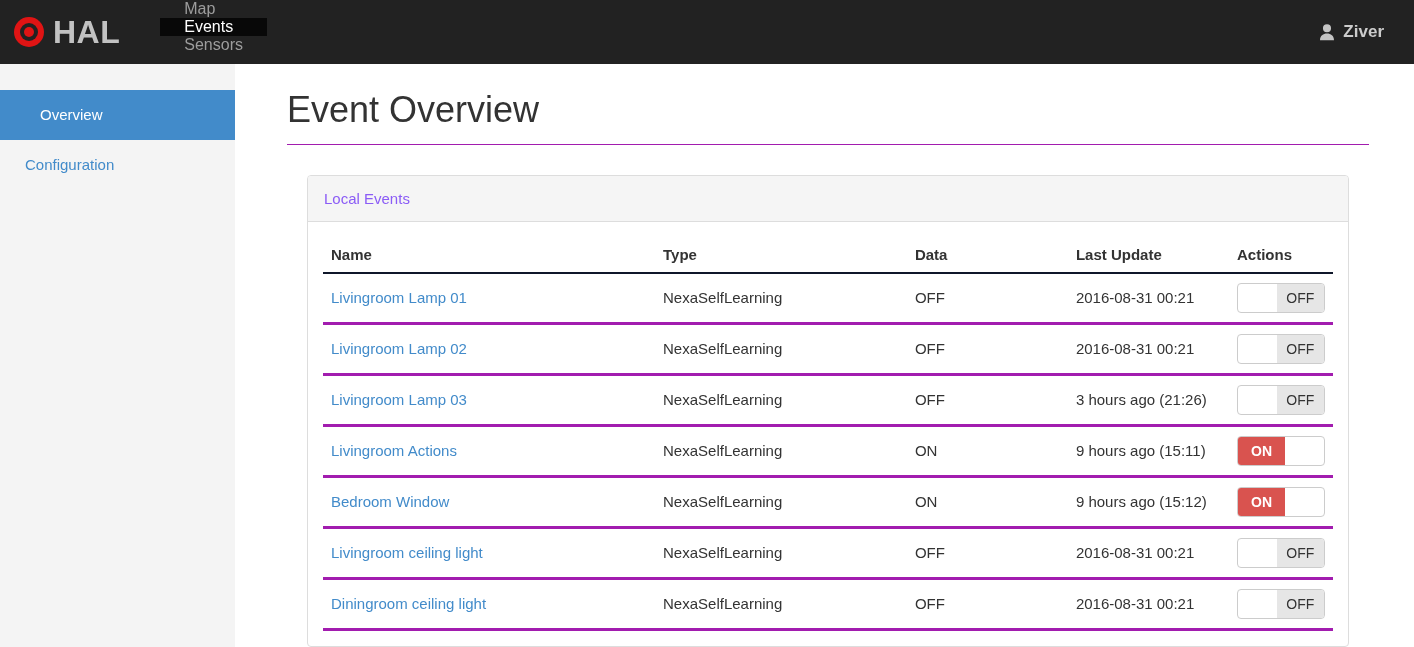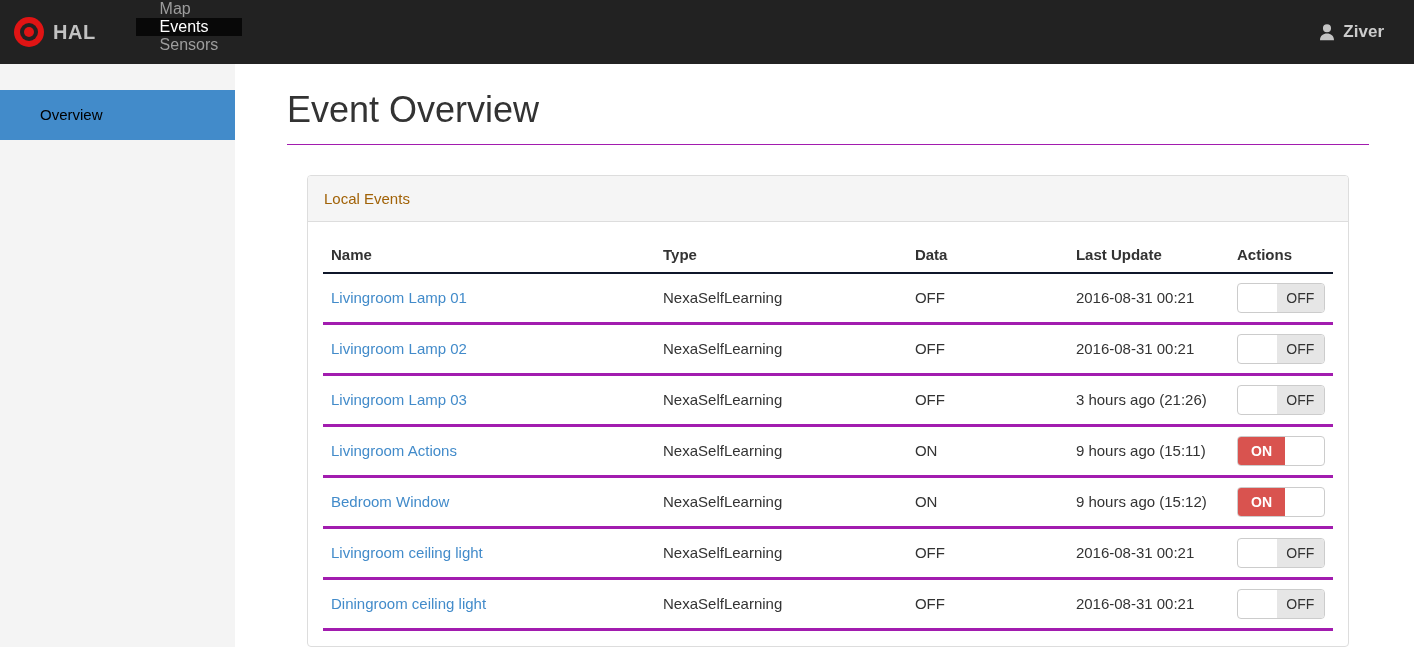"HAL" .brand { font-size: 20px -> 32px }
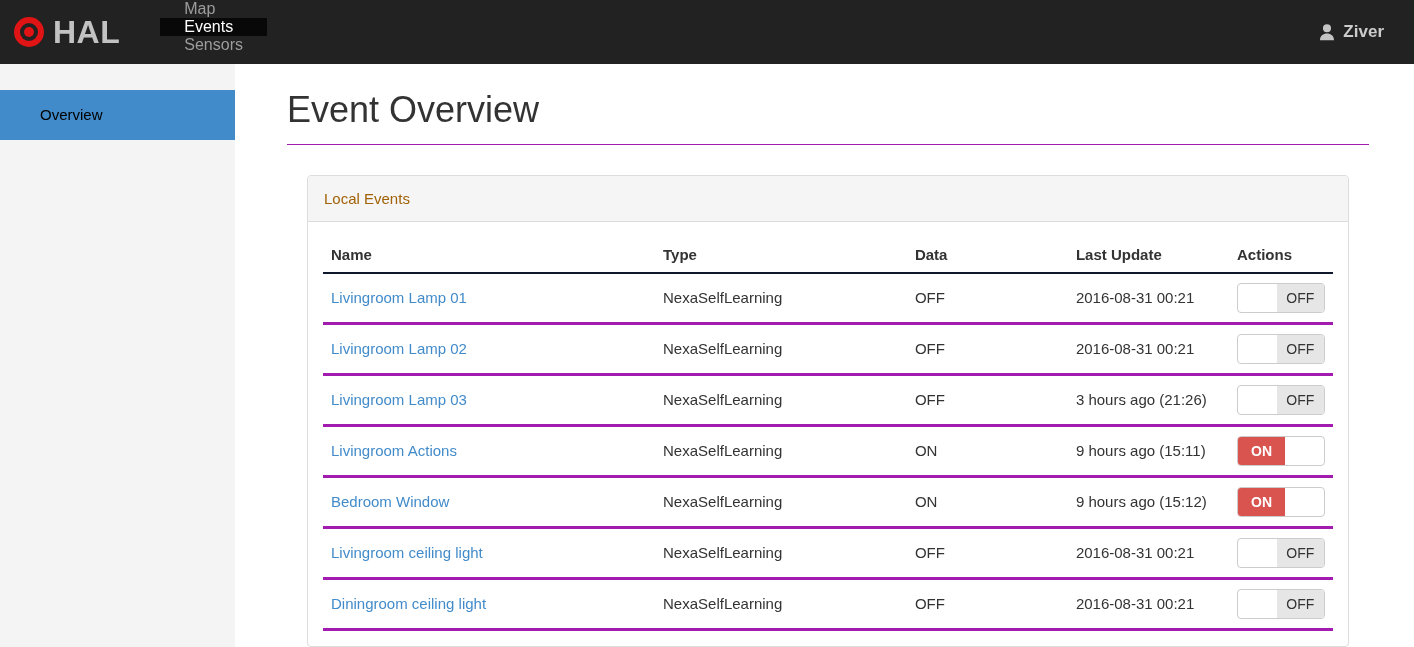"Overview" .sidebar-item.active { color: #000000 -> #ffffff }
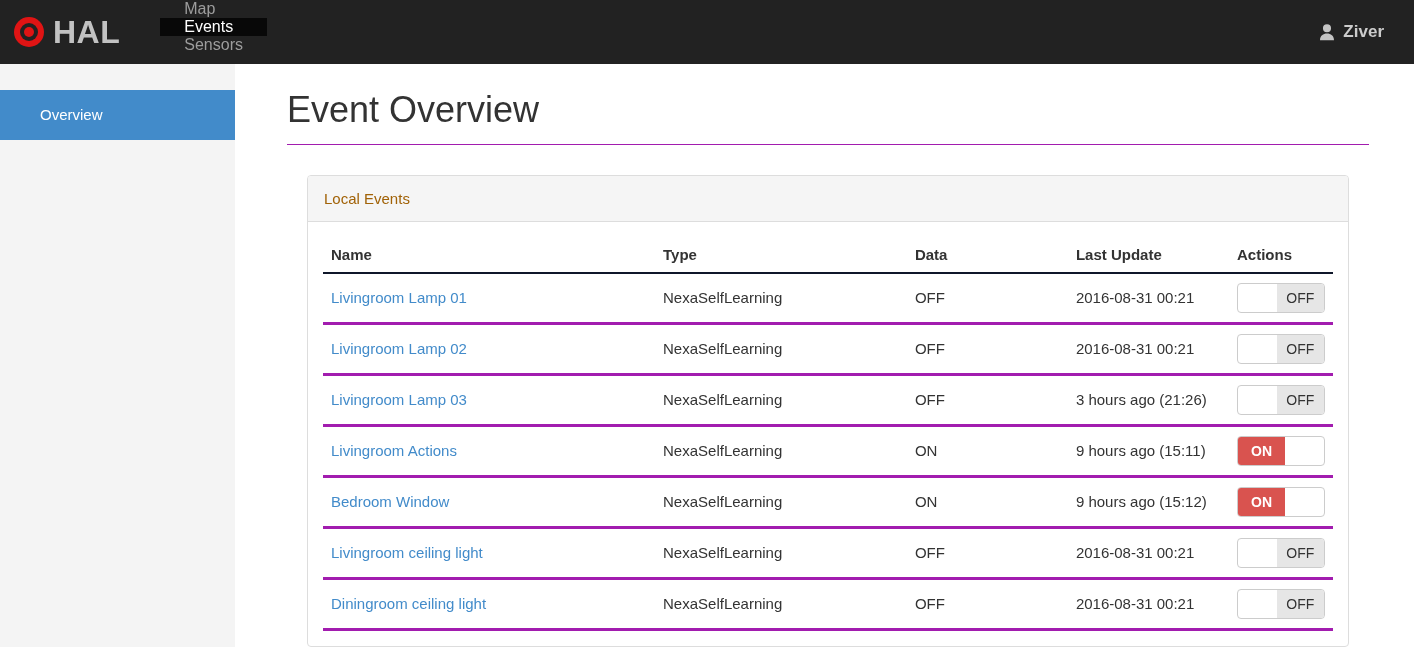"Configuration" li.sidebar-item { html: none -> <li>Configuration</li> }
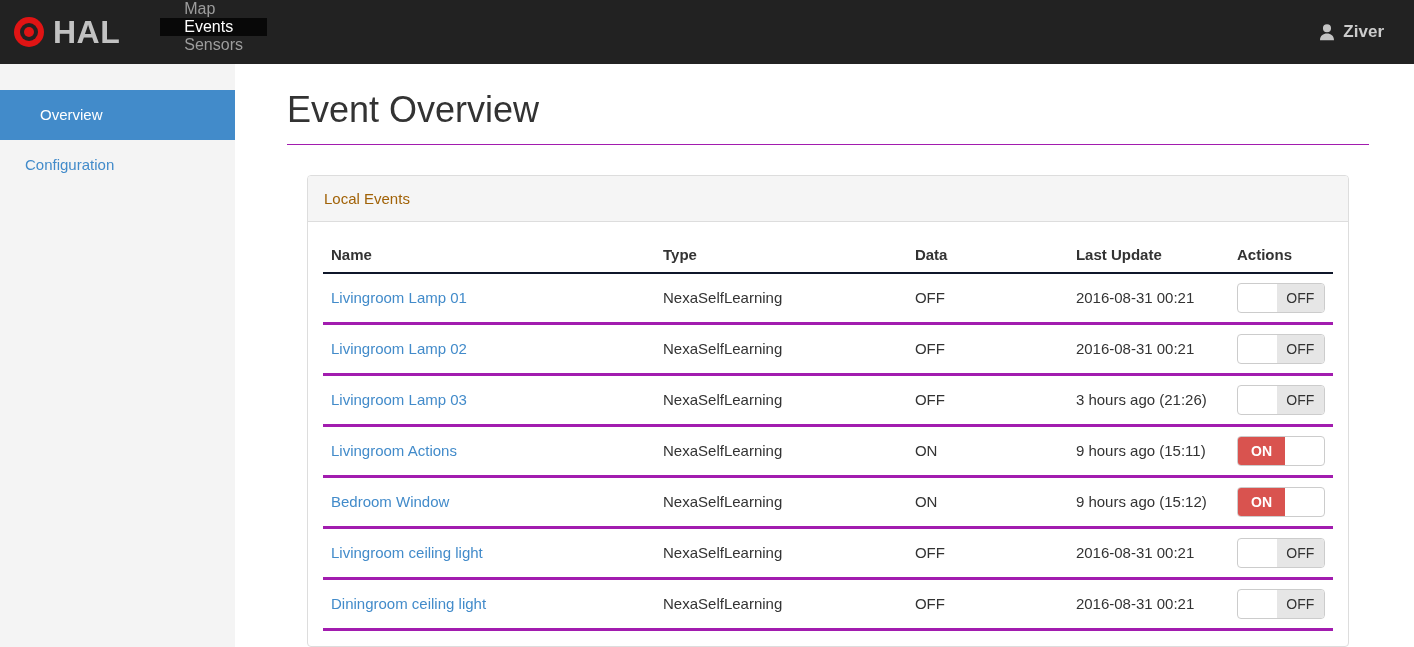"Local Events" .panel-heading { color: #a16207 -> #8b5cf6 }
